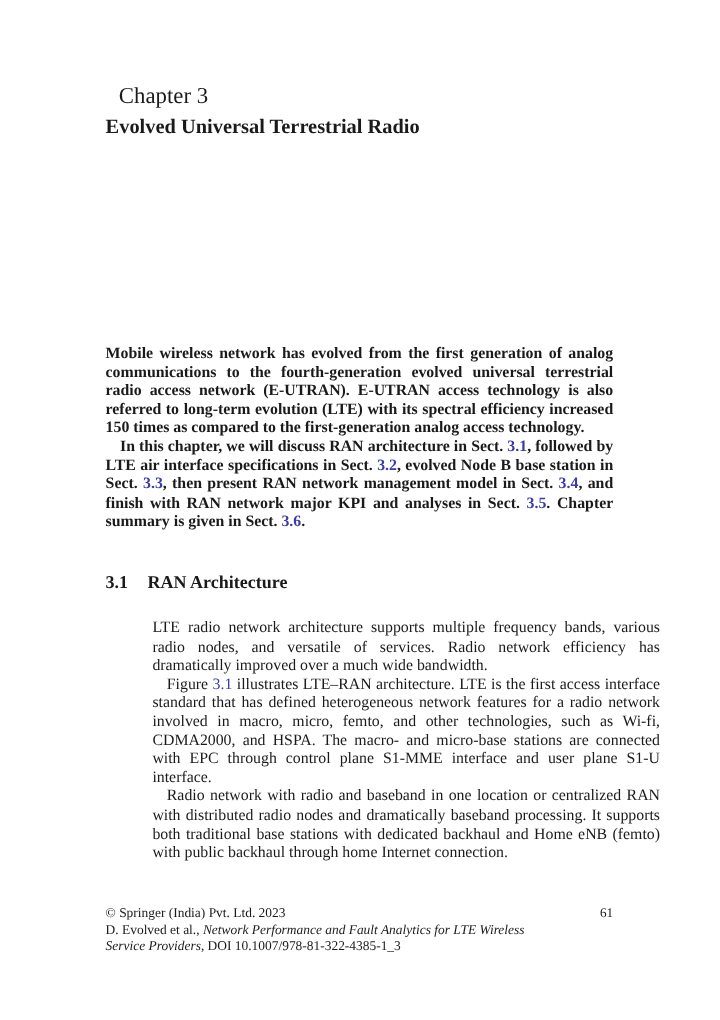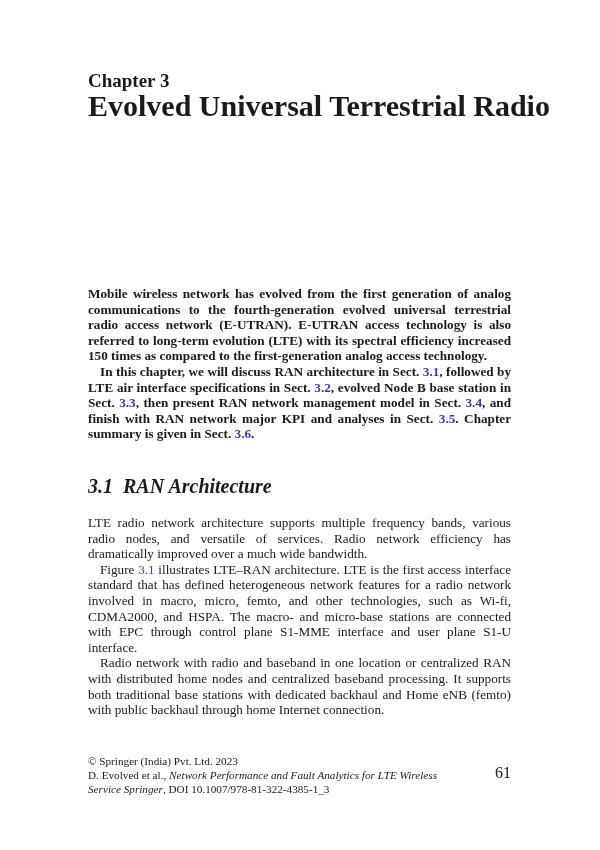"Chapter 3" .chap-label { font-weight: bold -> normal; left: 0 -> 11px }
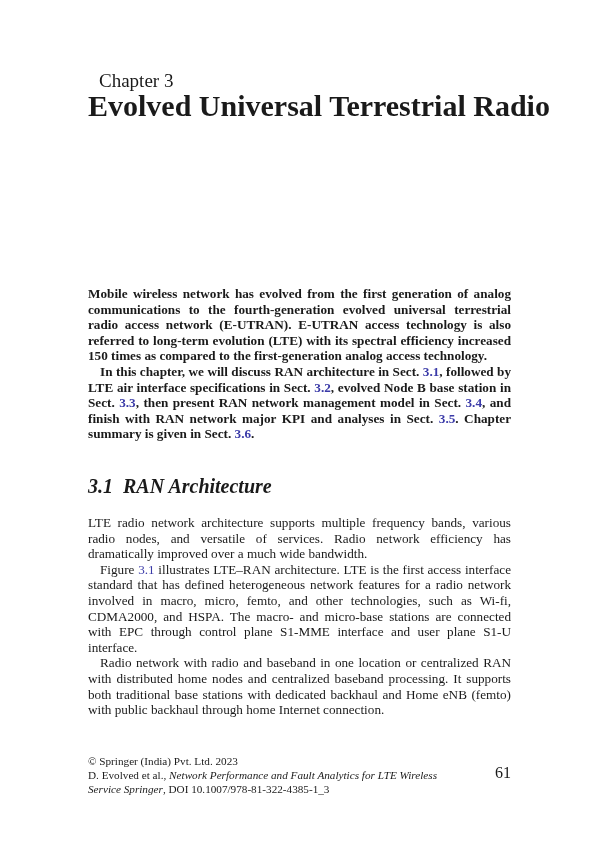"Evolved Universal Terrestrial Radio" .chap-title { font-size: 30px -> 17px }
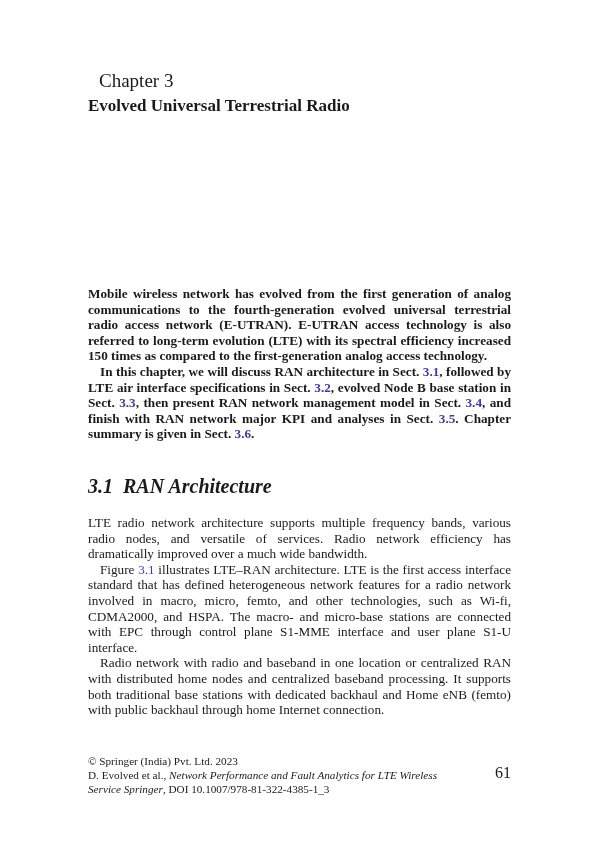"3.1 RAN Architecture" .sec-head { font-size: 20px -> 15px; font-style: italic -> none }
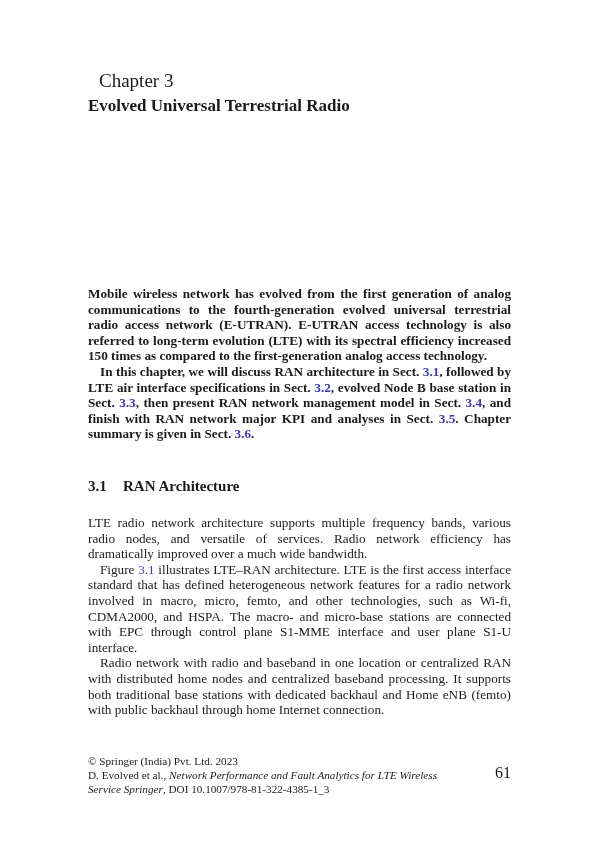"LTE radio network architecture supports" div.body-text { margin-left: none -> 39px }
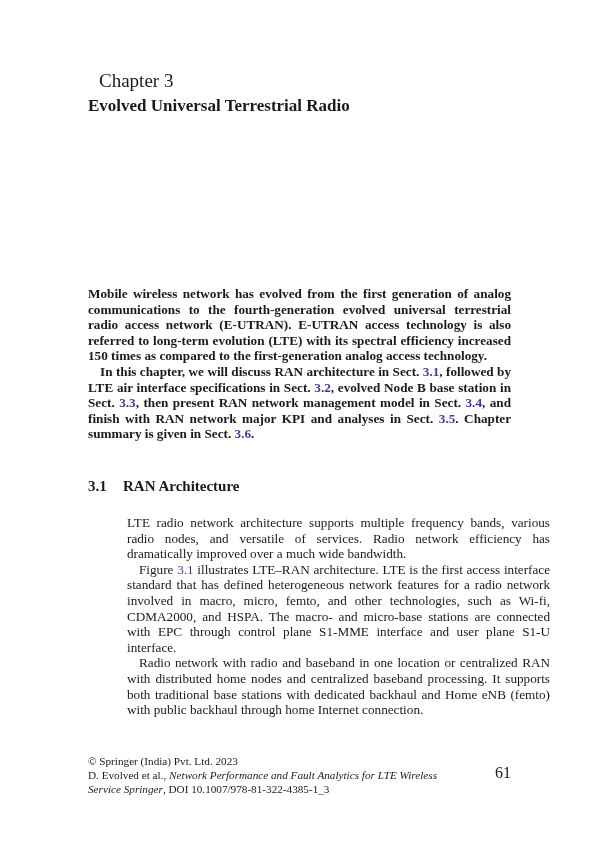"Radio network with radio and" p.indent { text: home nodes and centralized -> radio nodes and dramatically }
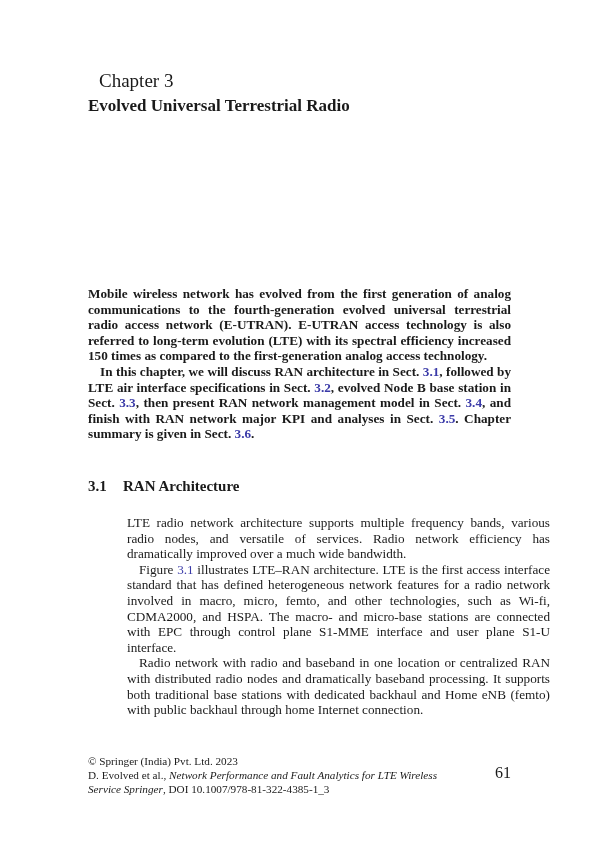"61" .page-num { font-size: 16px -> 11px; top: 12px -> 0 }
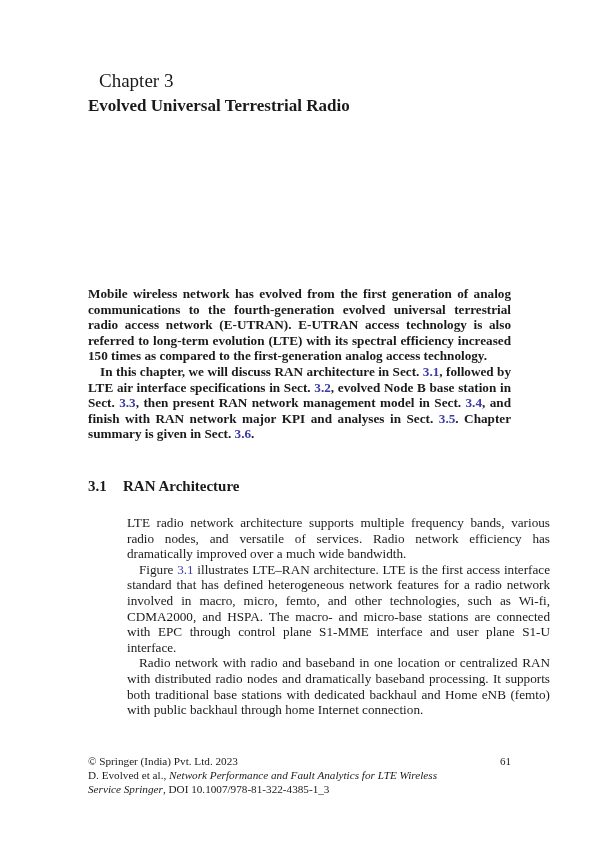"Service Springer" em { text: Springer -> Providers }
